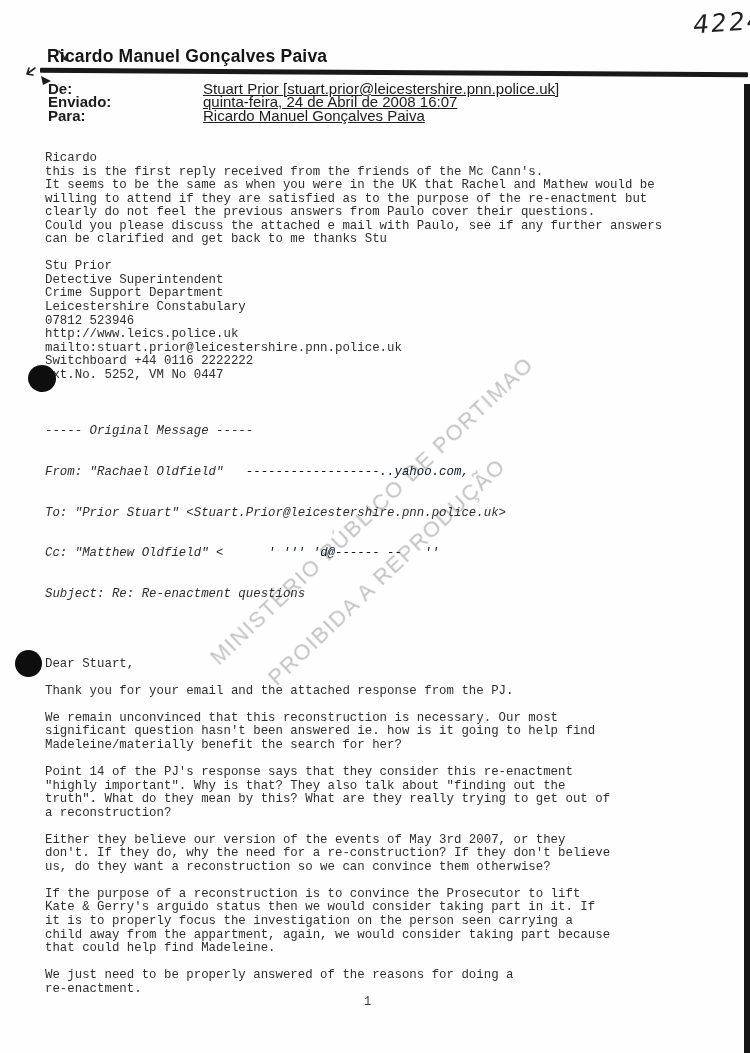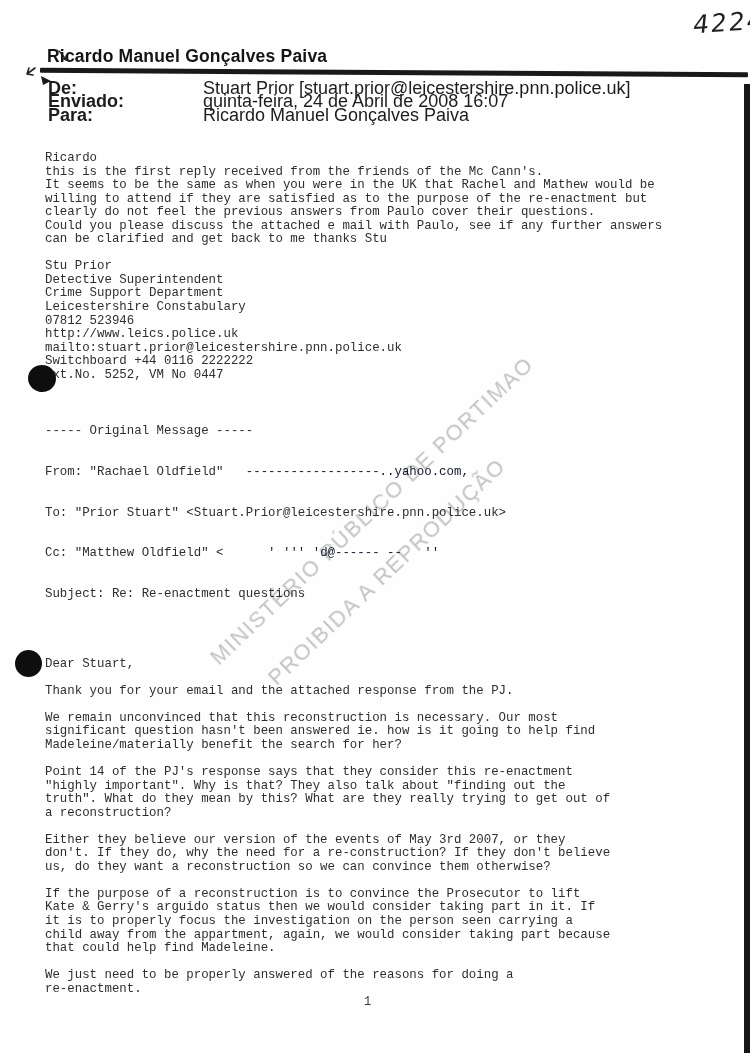"De: Stuart Prior" .hdr { font-size: 18px -> 15px; text-decoration: none -> underline }
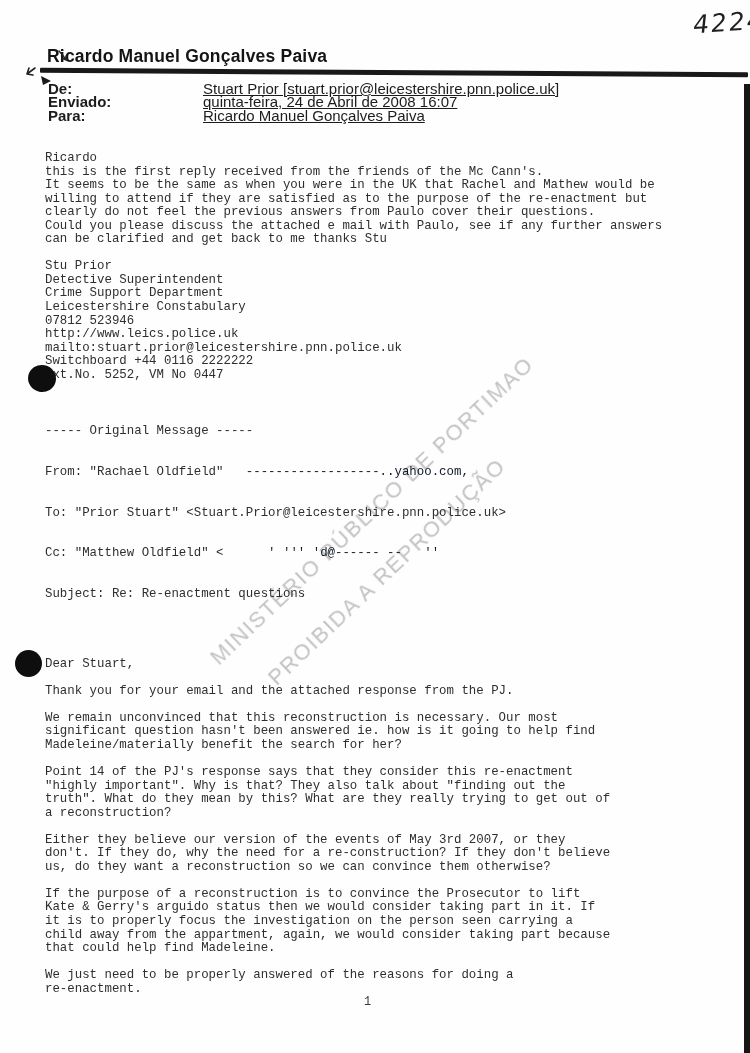"----- Original Message -----" .para.gap-msg { font-style: none -> italic }
